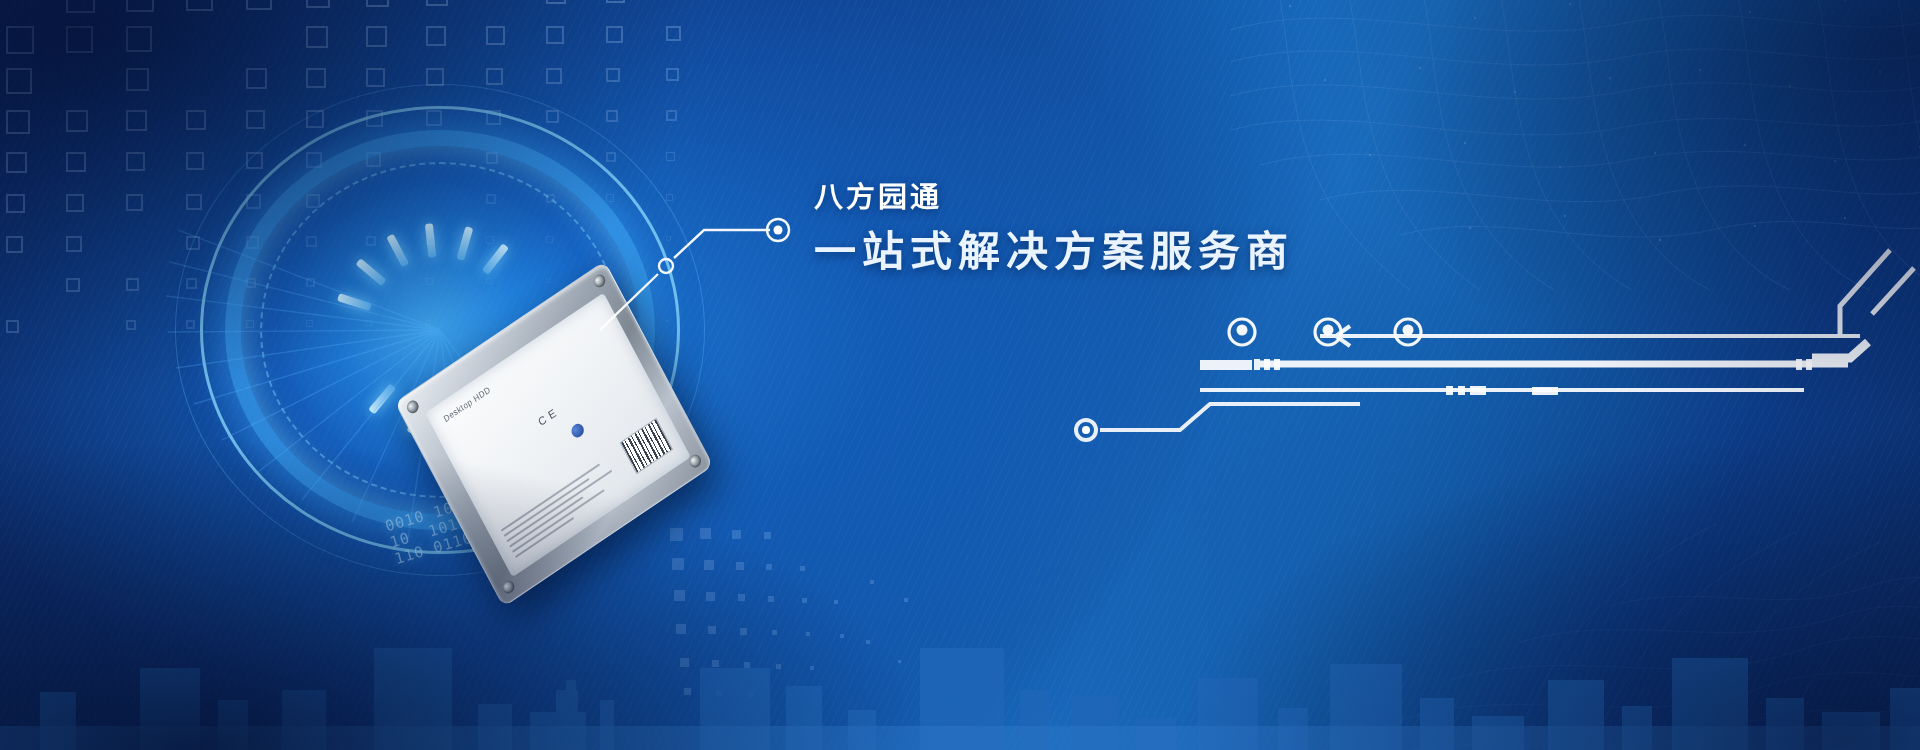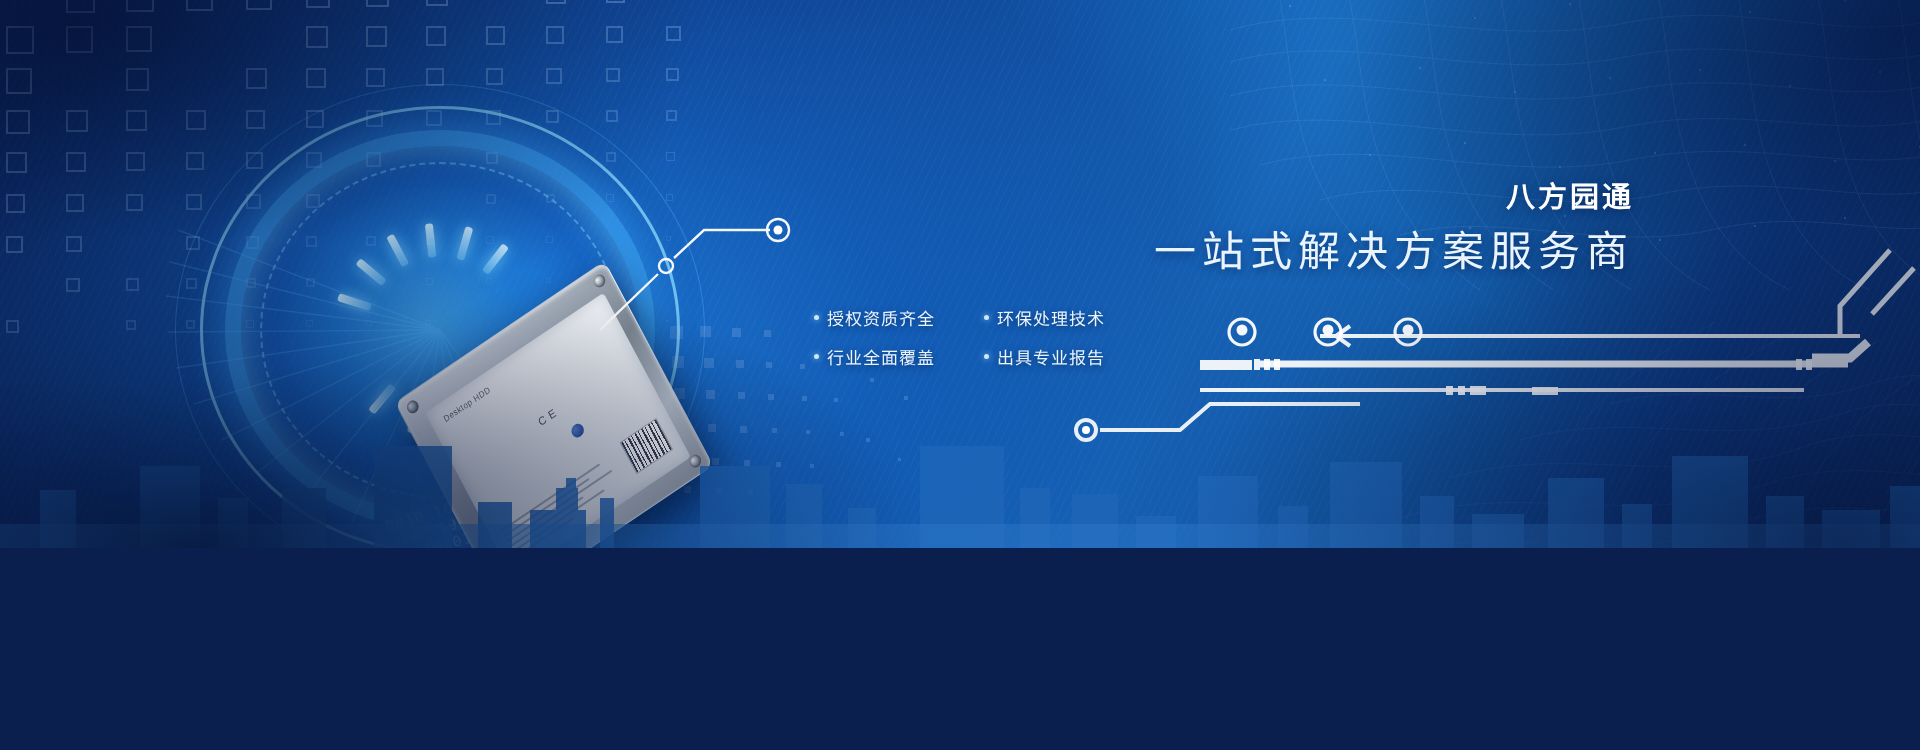"八方园通" #banner { height: 548px -> 750px; text-align: right -> none }
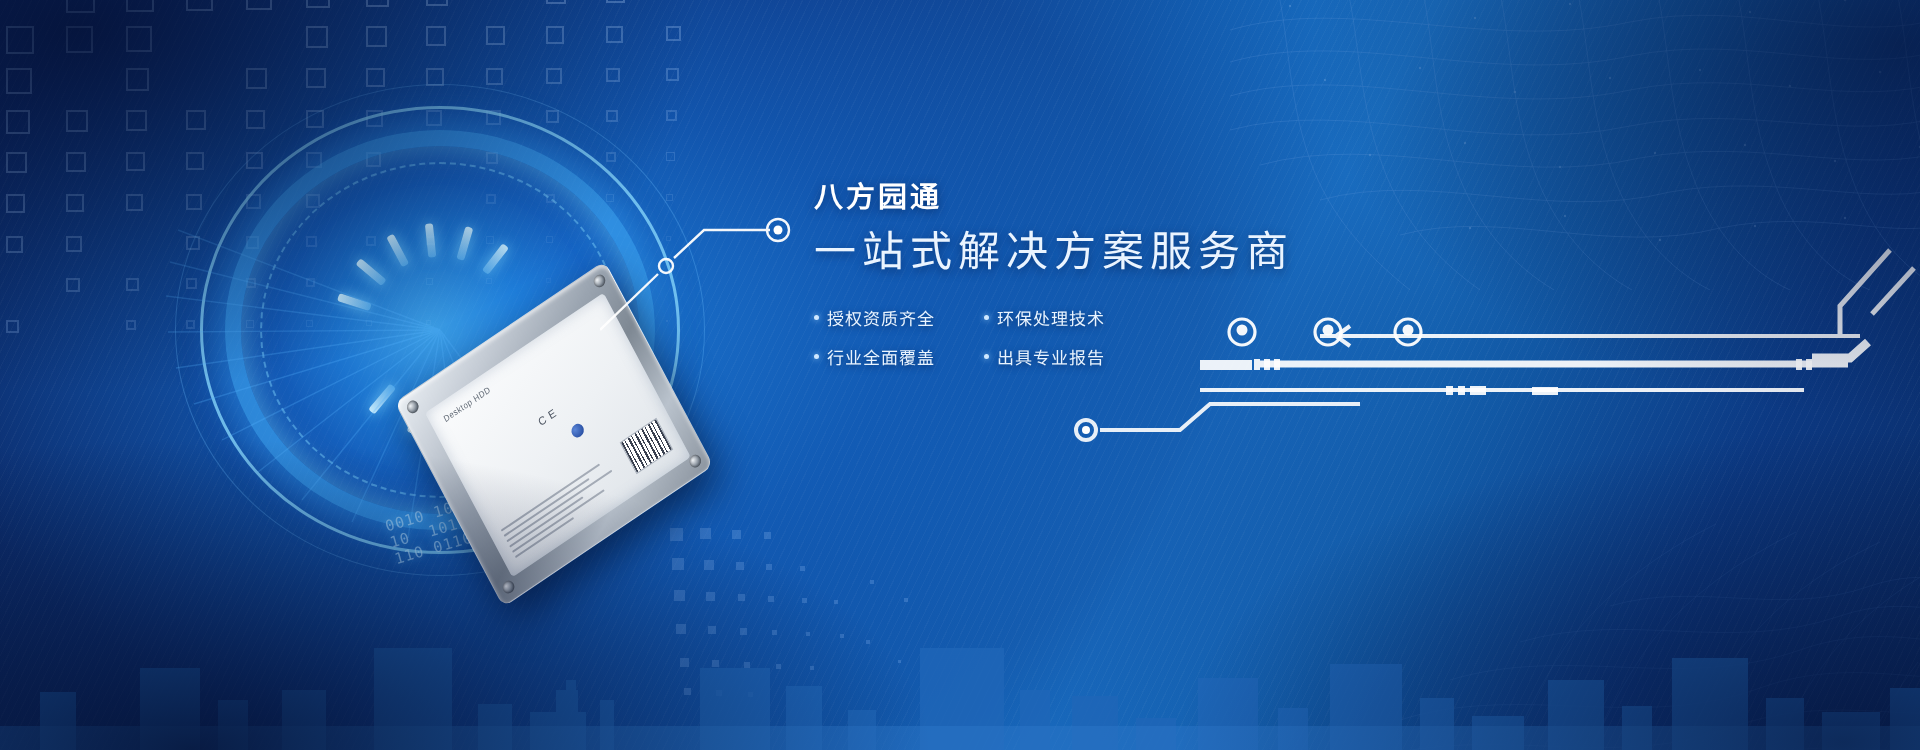"一站式解决方案服务商" .subhead { font-weight: 400 -> 700; margin: 0 0 30px 0 -> 0 0 15px 0 }
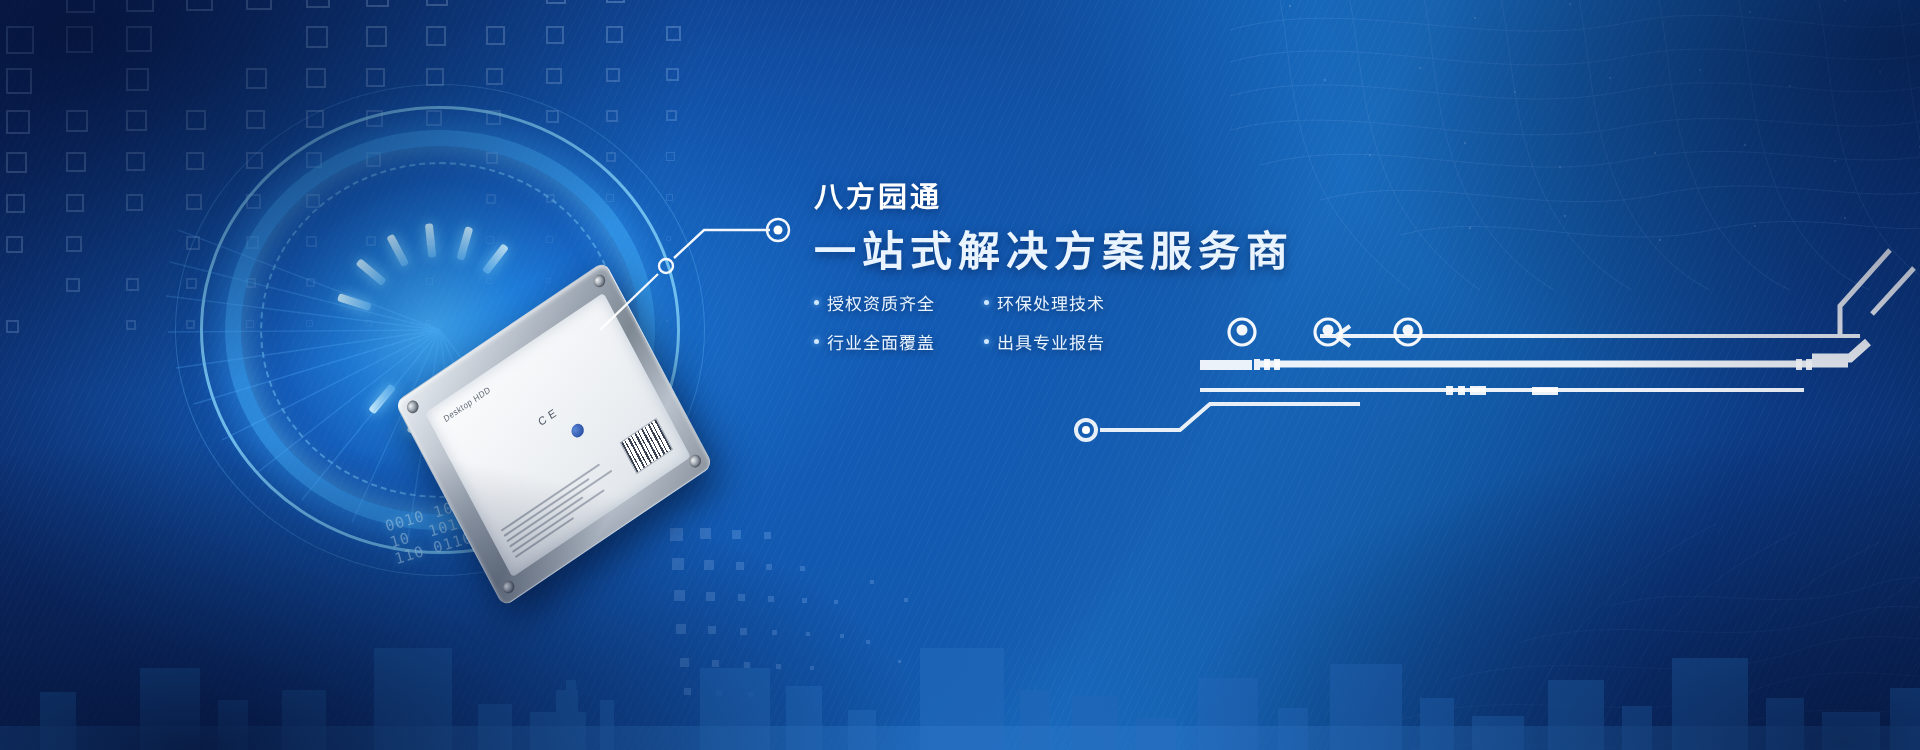"授权资质齐全" div.features { html: <div> <div> <span></span> <span>授权资质齐全</span> </div> <div> <span></span> <span>环保处理技术</span> </div> <div> <span></span> <span>行业全面覆盖</span> </div> <div> <span></span> <span>出具专业报告</span> </div> </div> -> none }
